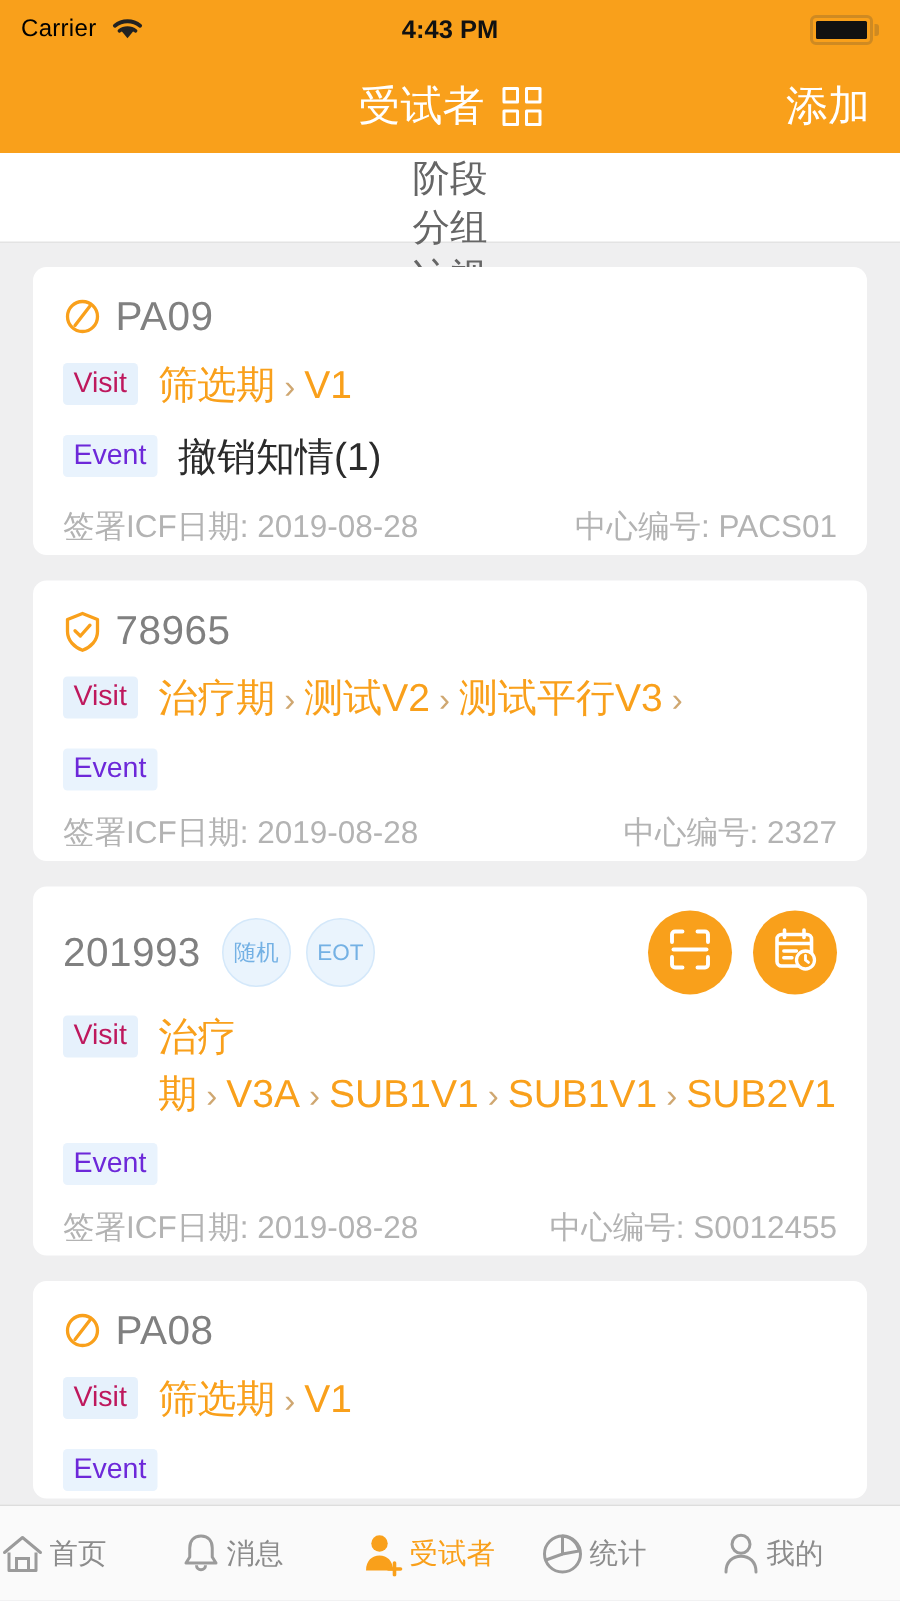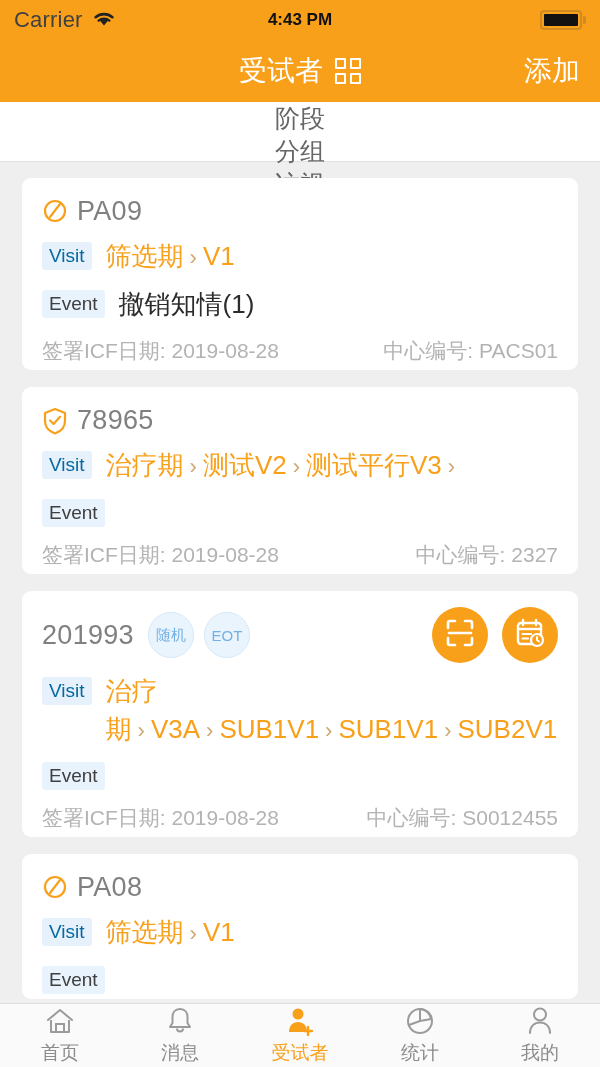"Carrier" .sb-carrier { color: #404040 -> #000000; font-size: 22px -> 16px }
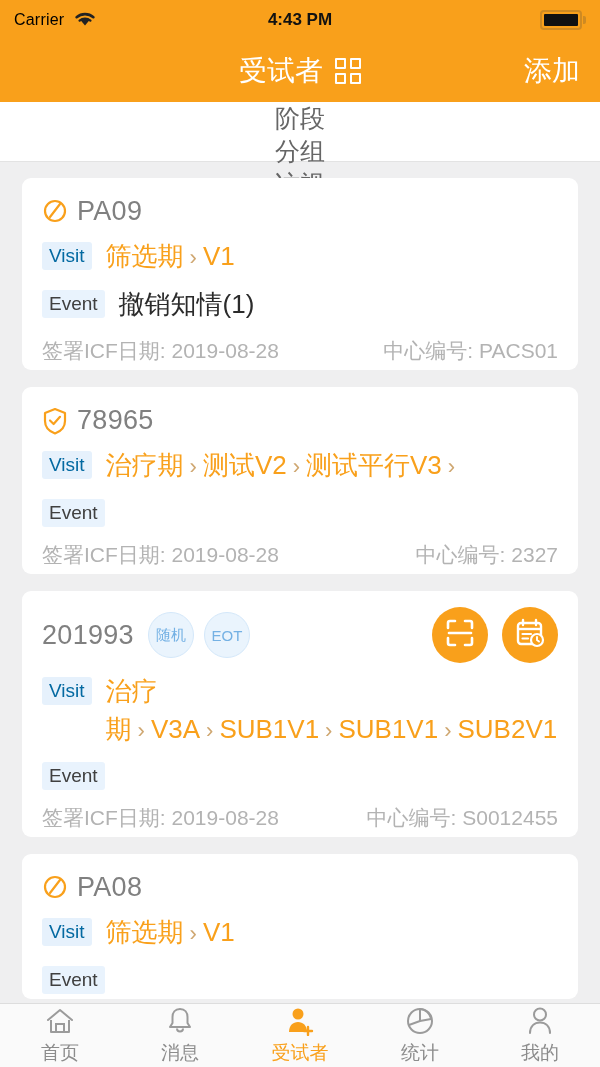"Visit" .badge { color: #0369a1 -> #be185d }
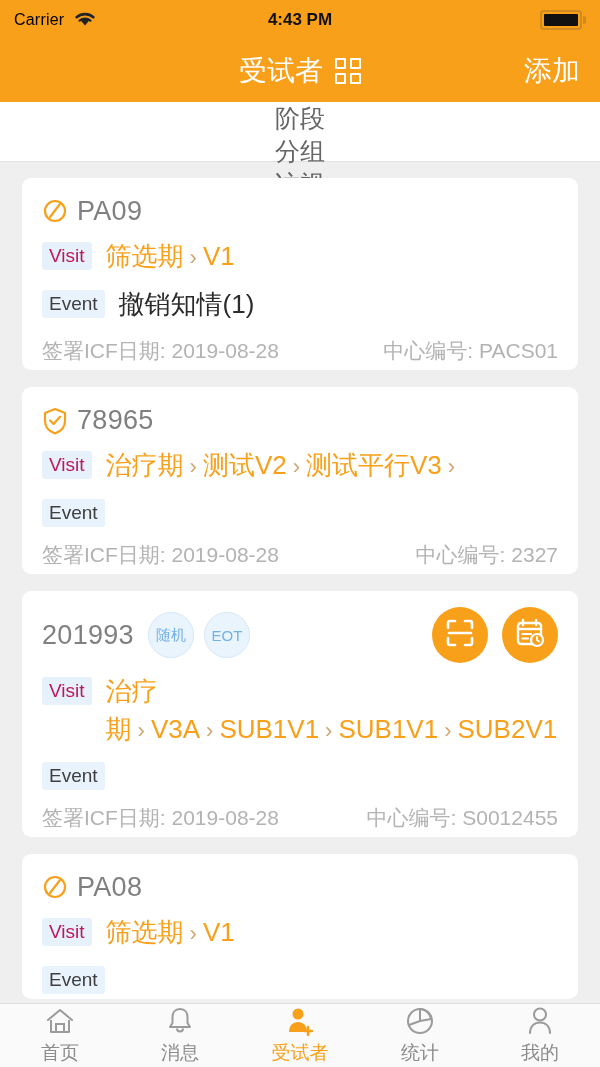"Event" .badge.event { color: #404040 -> #6d28d9 }
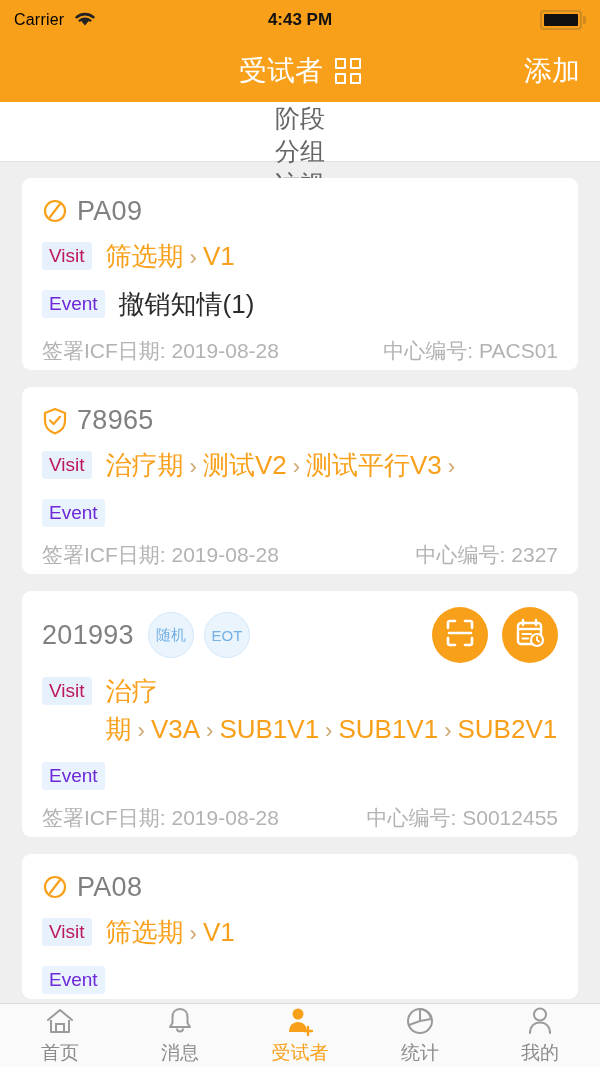"首页" .tab { flex-direction: column -> row }
